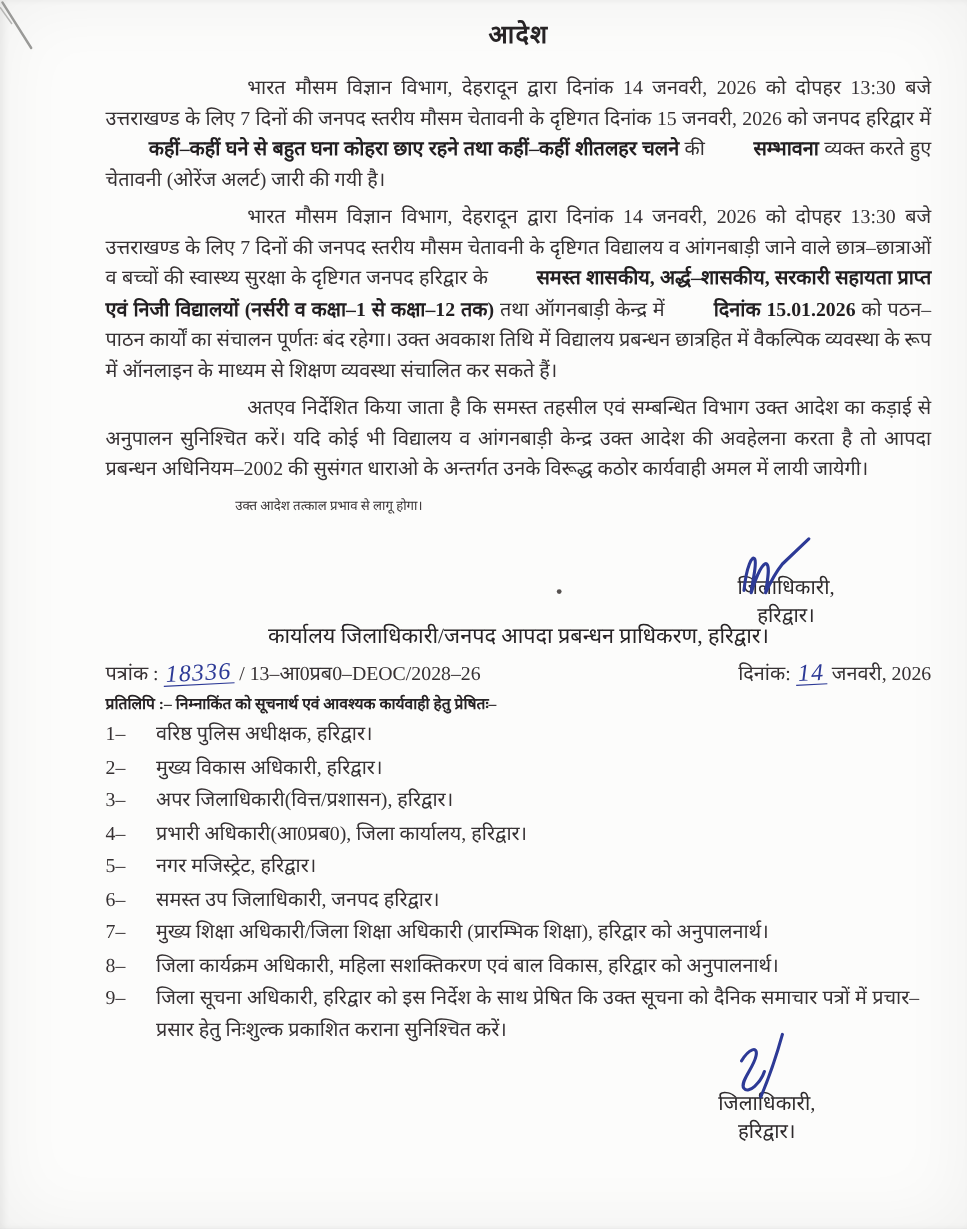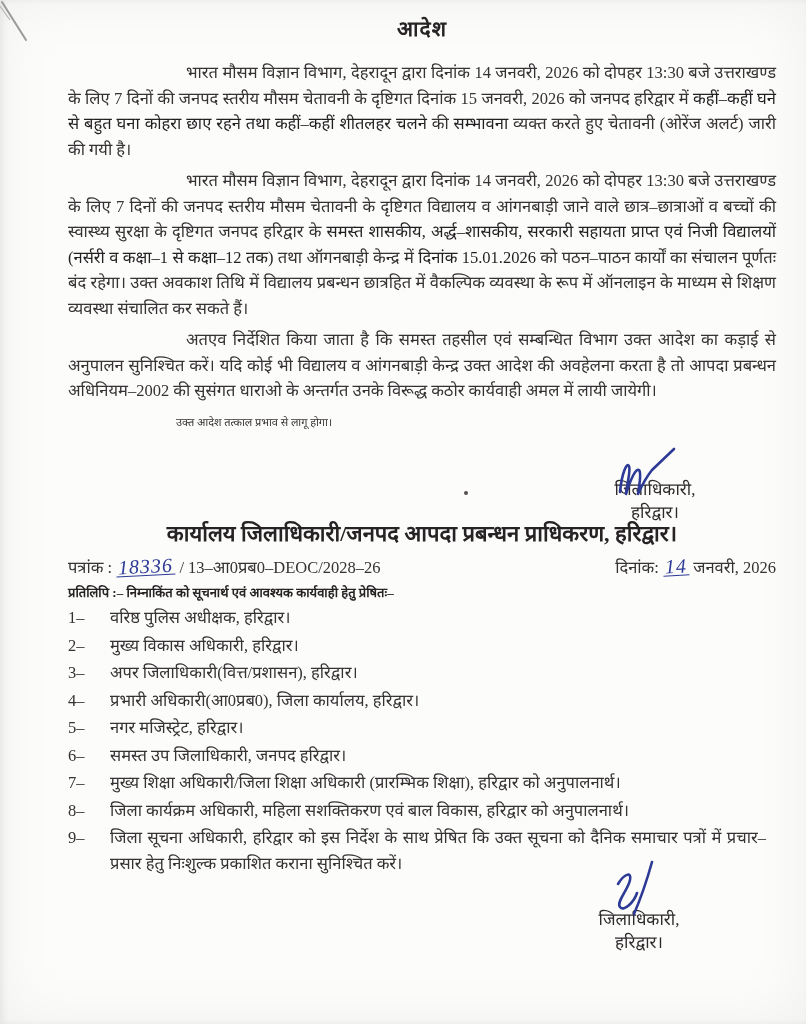"आदेश" .content { left: 68px -> 88px }
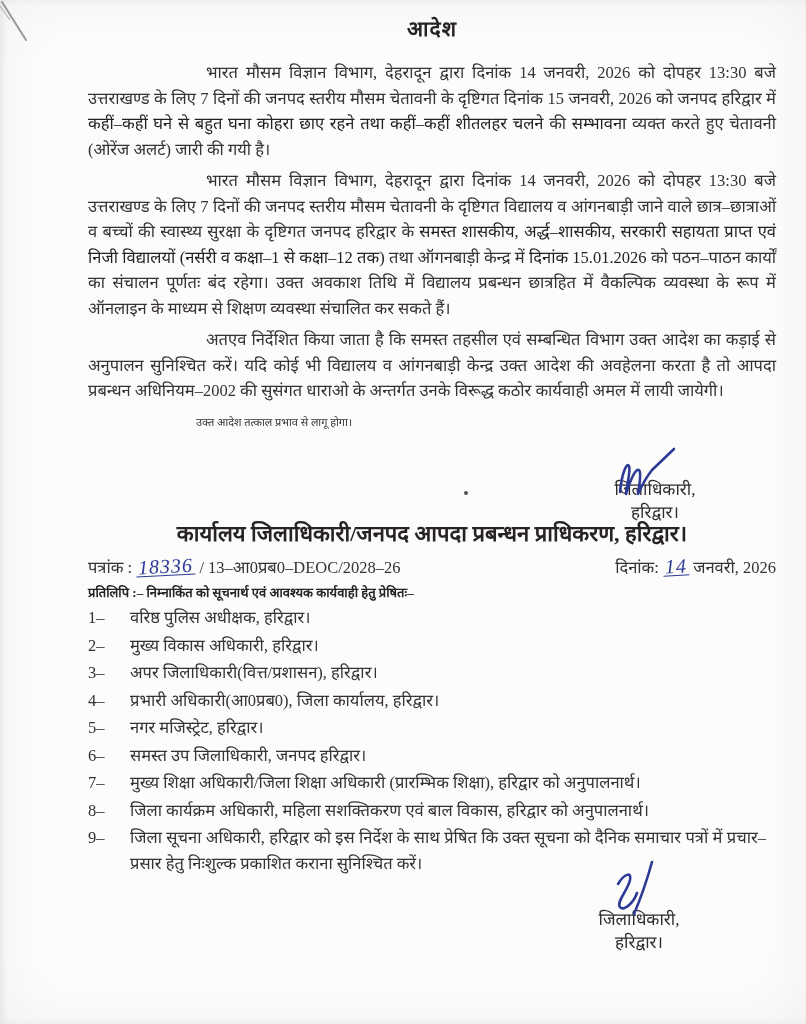"कहीं–कहीं घने से बहुत घना" p.para .b { font-weight: normal -> bold; margin-left: none -> 36px }
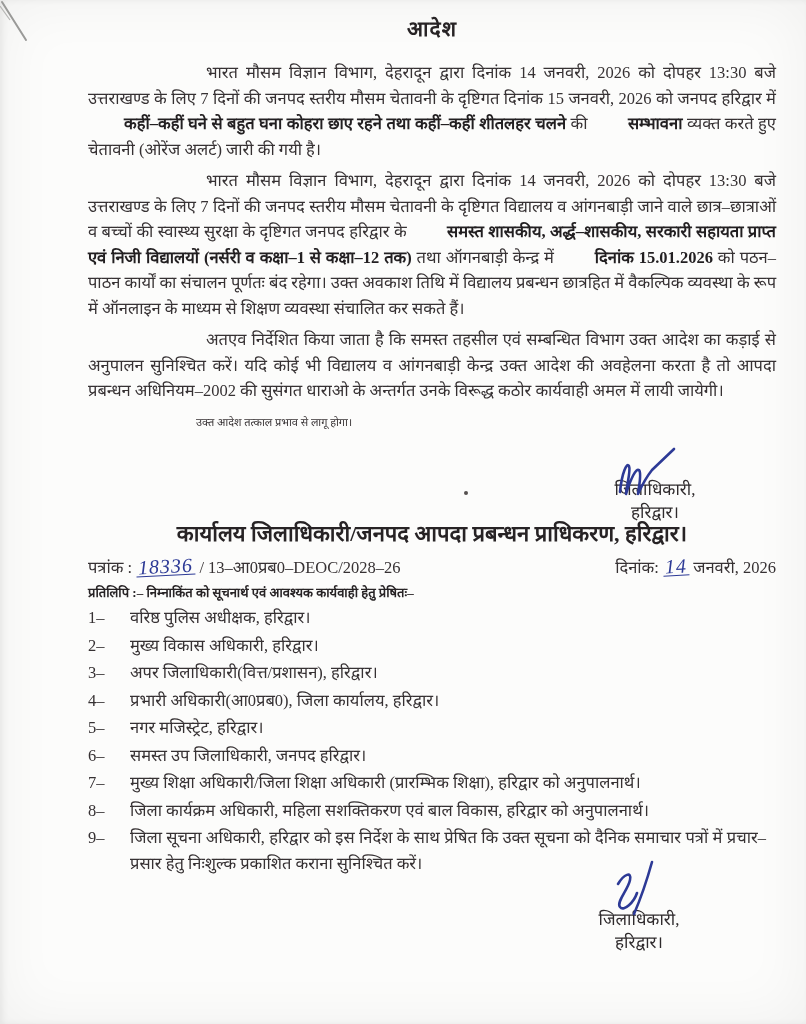"कार्यालय जिलाधिकारी/जनपद आपदा प्रबन्धन" .office-line { font-size: 22px -> 18px; font-weight: bold -> normal }
